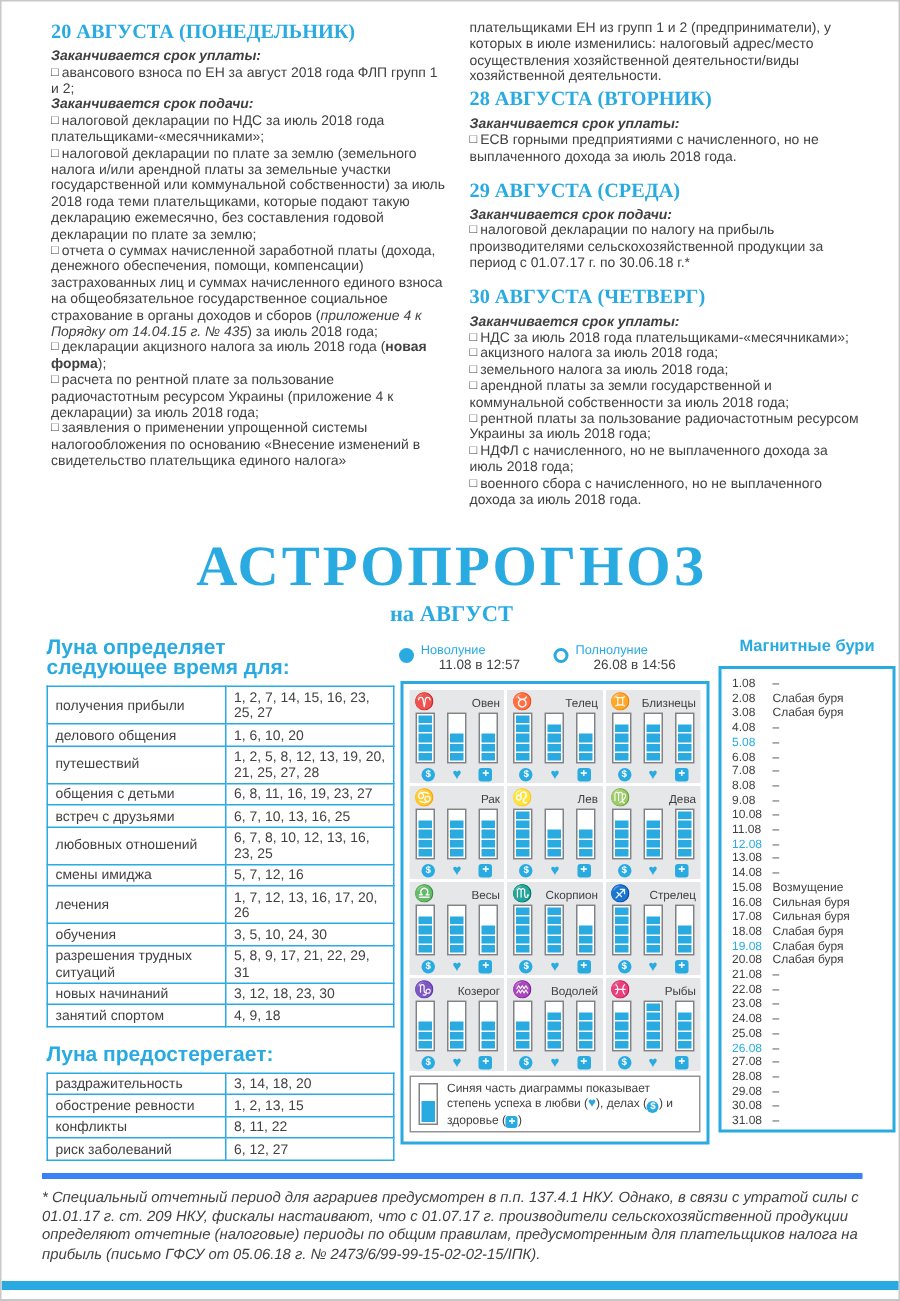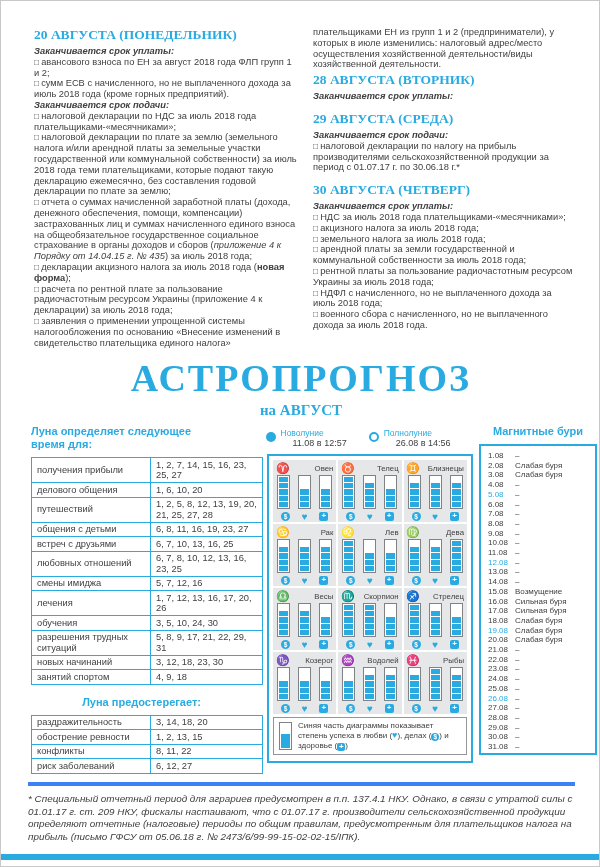"20 АВГУСТА (ПОНЕДЕЛЬНИК)" .top-cal { top: 26px -> 12px }
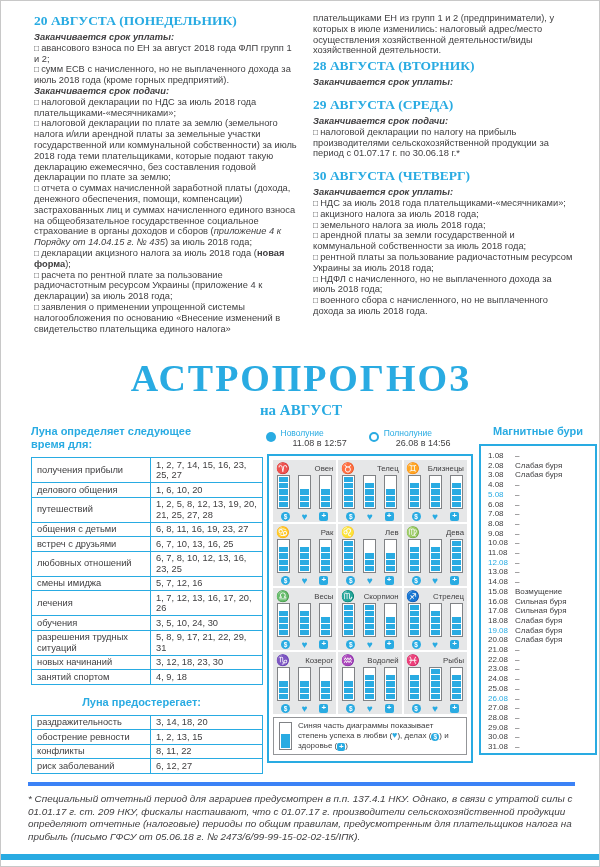"□ сумм ЕСВ с начисленного," div.item { html: <div><span>□</span><span>сумм ЕСВ с начисленного, но не выплаченного дохода за июль 2018 года (кроме горных предприятий).</span></div> -> none }
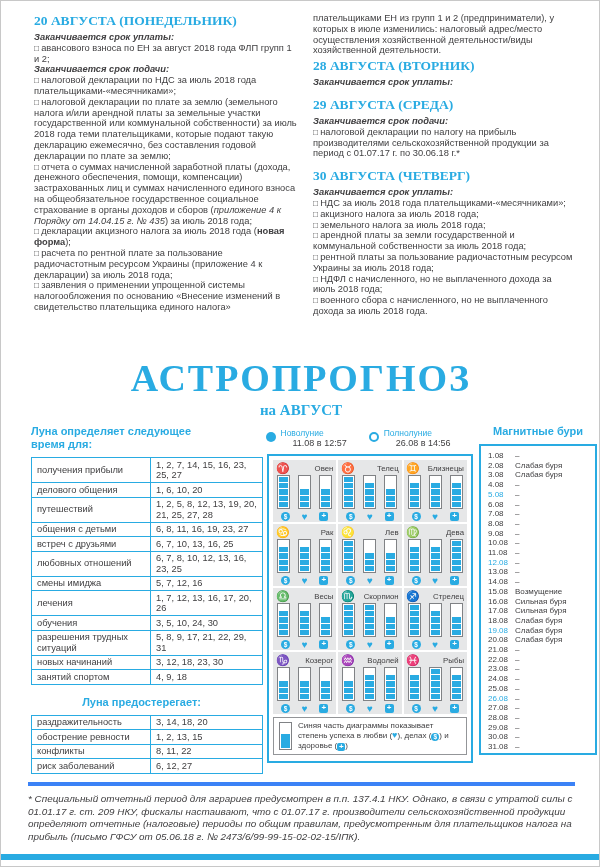"□ ЕСВ горными предприятиями с" div.item { html: none -> <div><span>□</span><span>ЕСВ горными предприятиями с начисленного, но не выплаченного дохода за июль 2018 года.</span></div> }
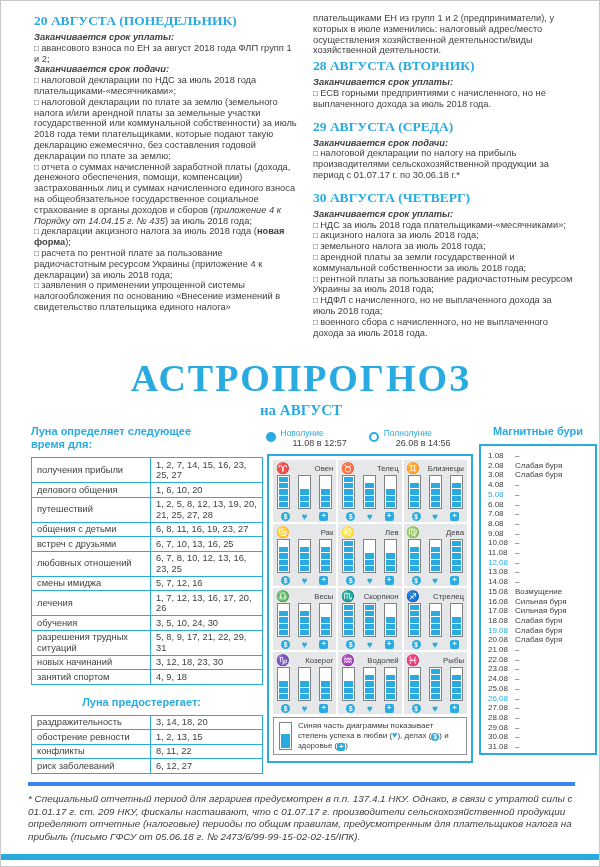"Луна определяет следующее время для:" .moon-h { font-size: 11px -> 14px }
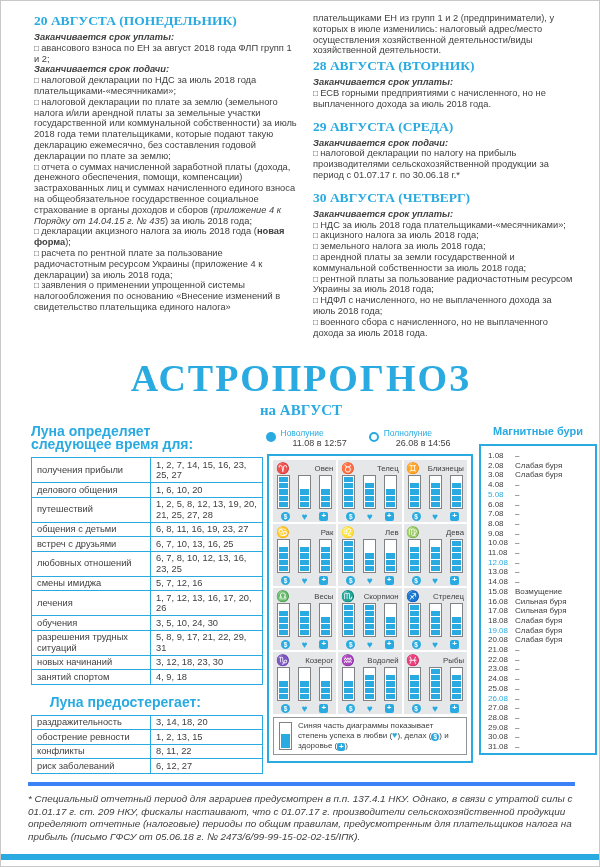"Луна предостерегает:" .warn-h { text-align: right -> none }
